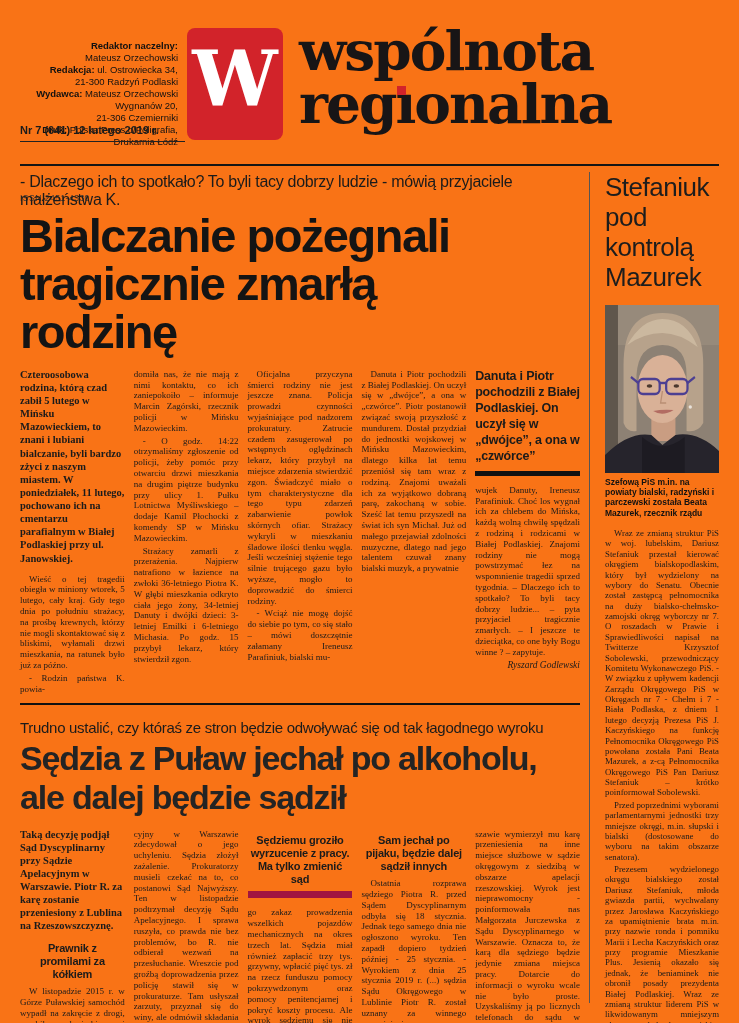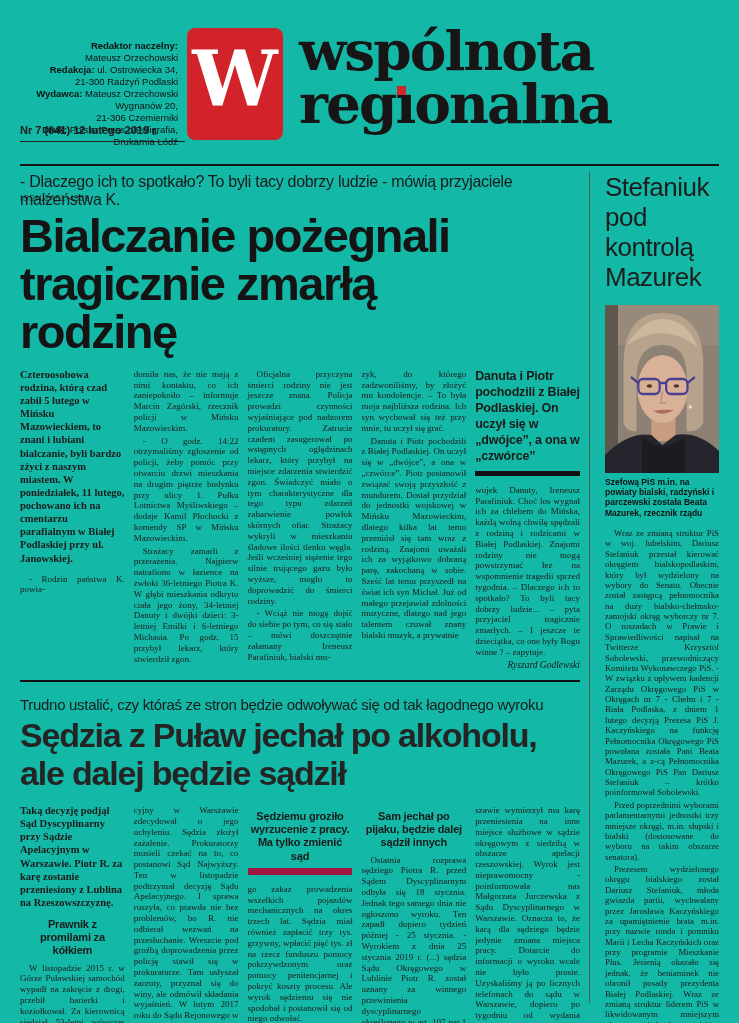"Redaktor naczelny:" .page { background: #14b8a6 -> #f97316 }
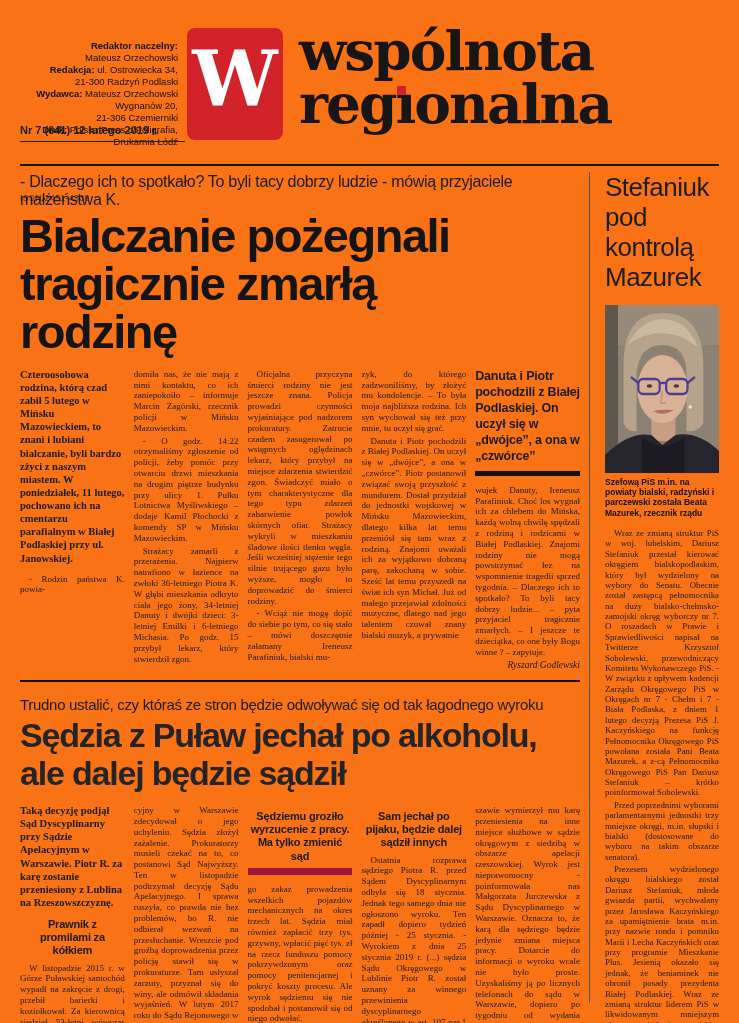"zyk, do którego zadzwoniliśmy, by" p.cont { html: <p>zyk, do którego zadzwoniliśmy, by złożyć mu kondolencje. – To była moja najbliższa rodzina. Ich syn wychował się też przy mnie, tu uczył się grać.</p> -> none }
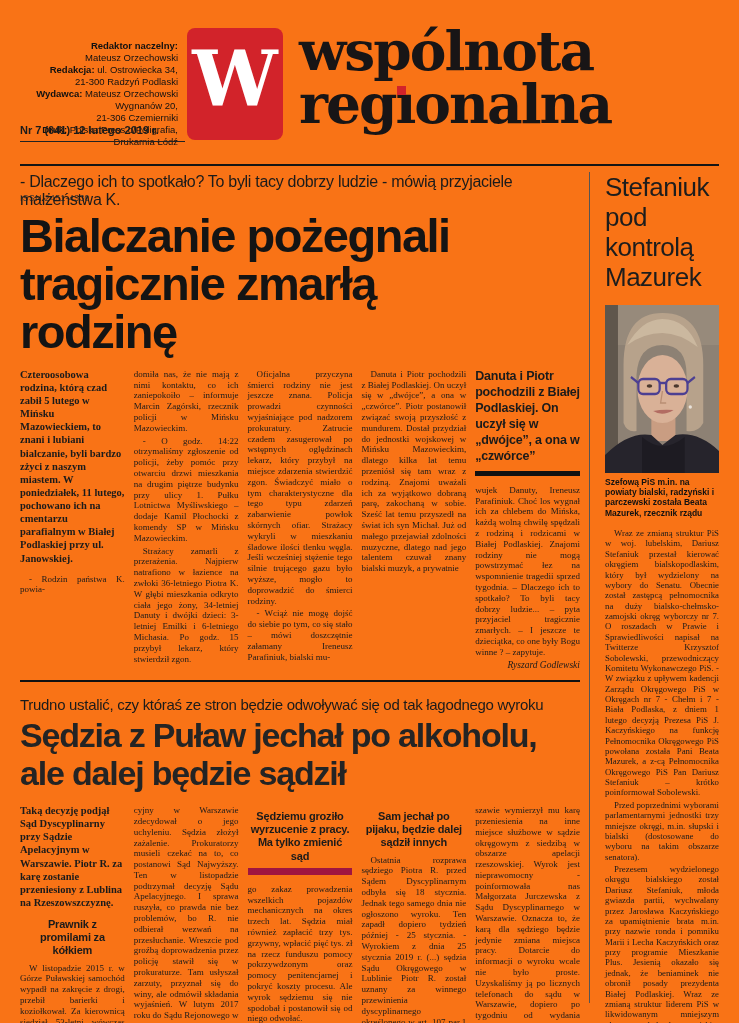"Wieść o tej tragedii obiegła" p { html: none -> <p>Wieść o tej tragedii obiegła w miniony wtorek, 5 lutego, cały kraj. Gdy tego dnia po południu strażacy, na prośbę krewnych, którzy nie mogli skontaktować się z bliskimi, wyłamali drzwi mieszkania, na ratunek było już za późno.</p> }
